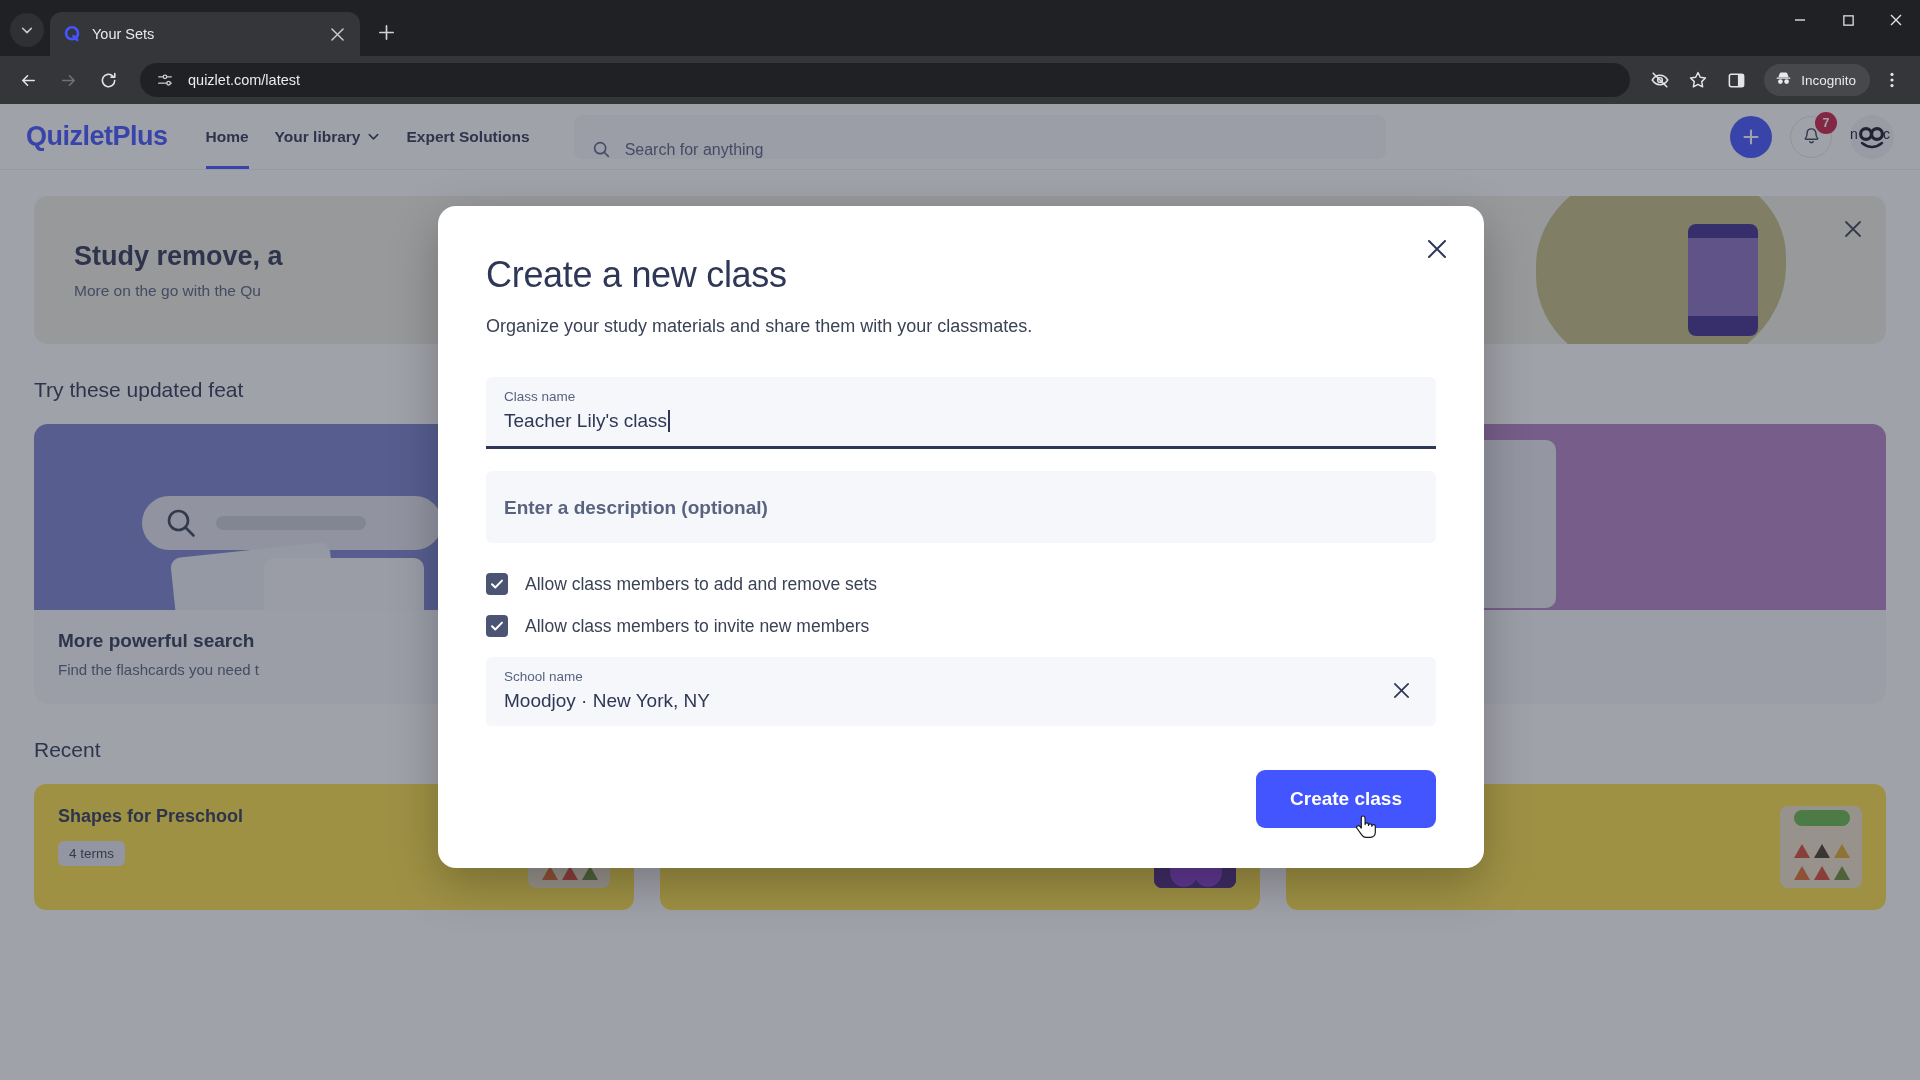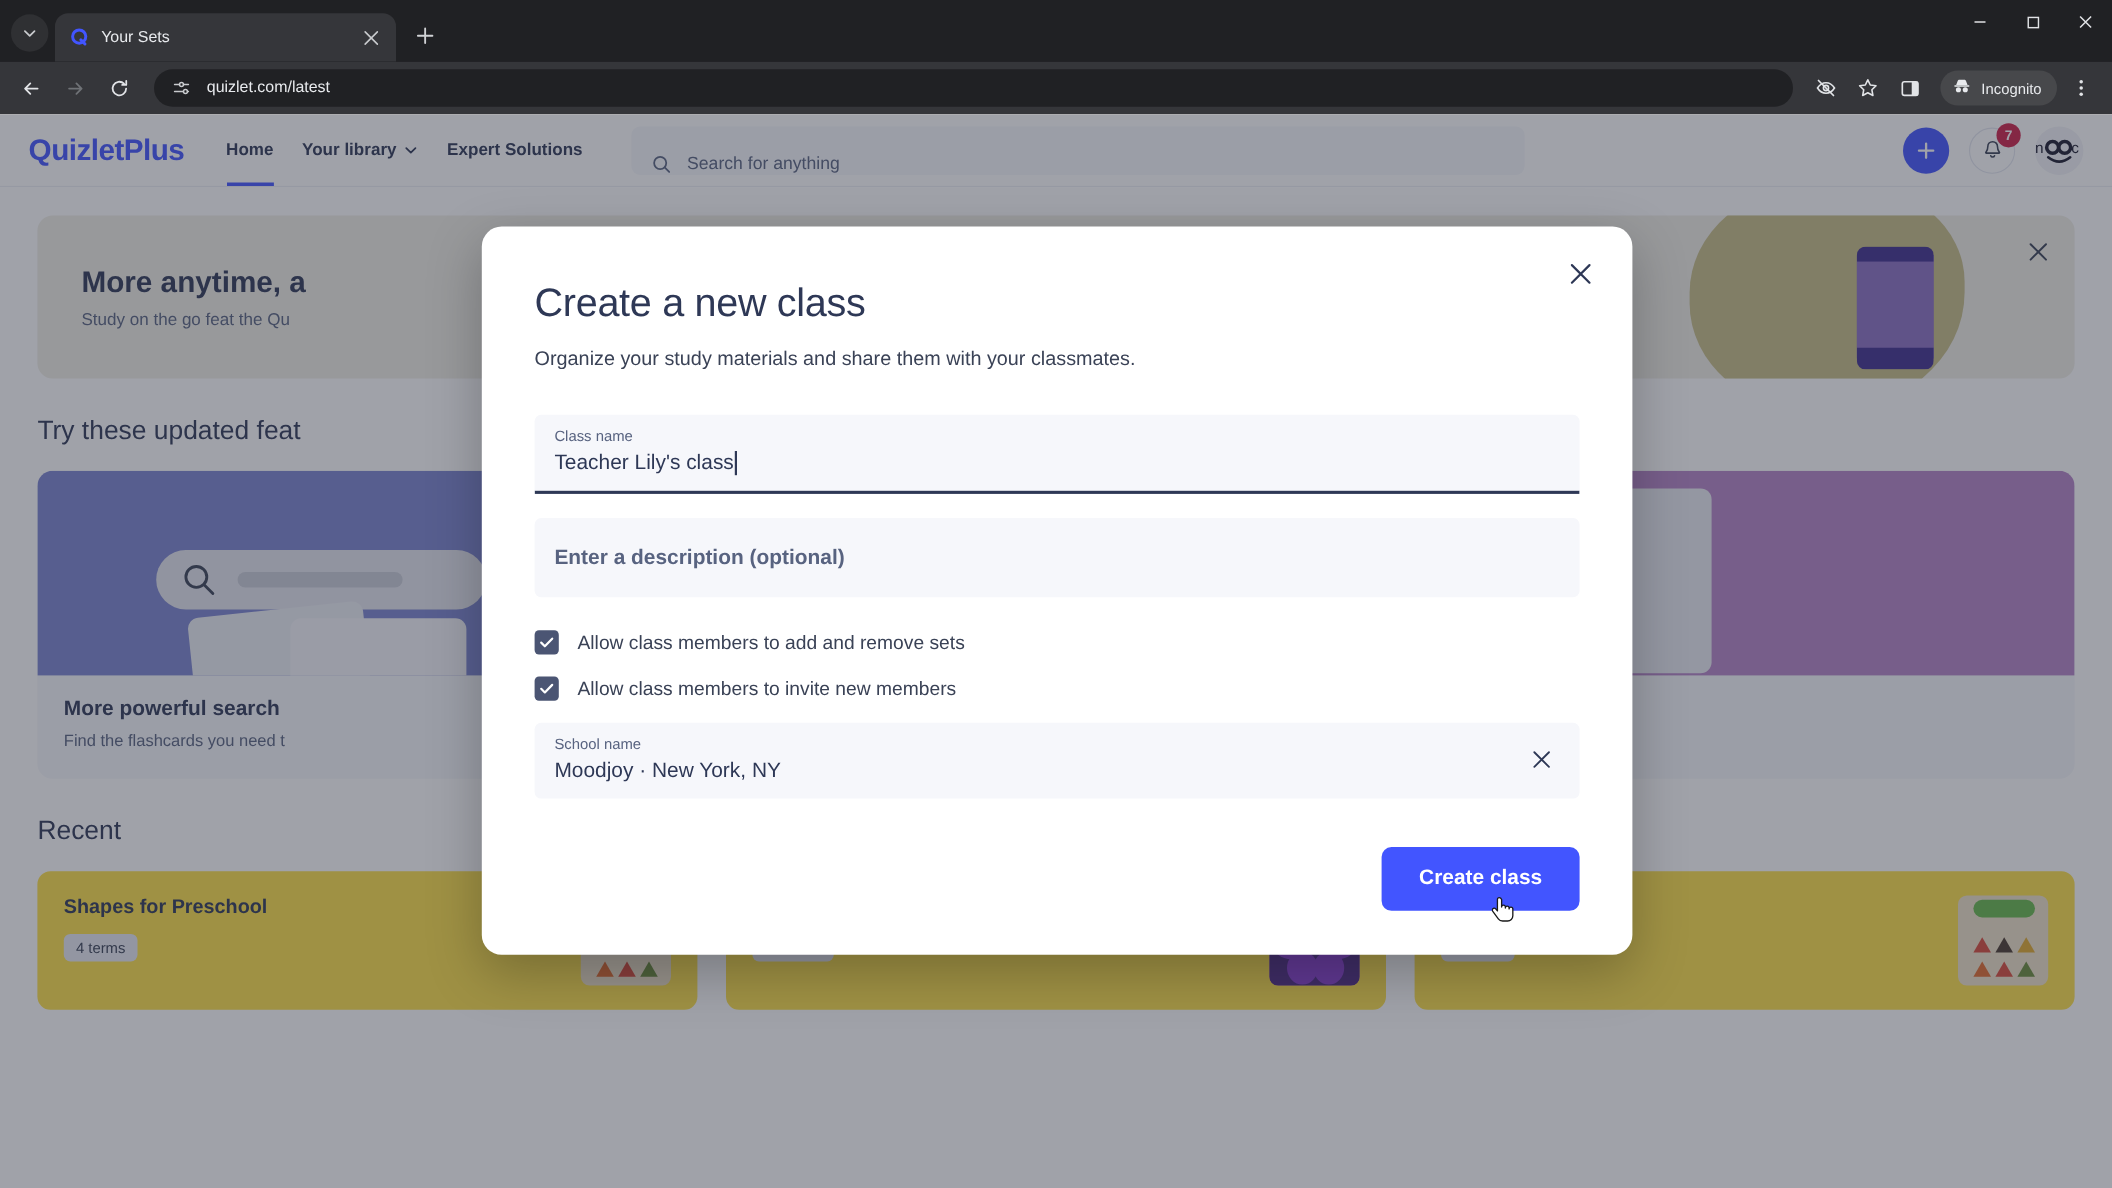"More anytime, a" h2 { text: More anytime -> Study remove }
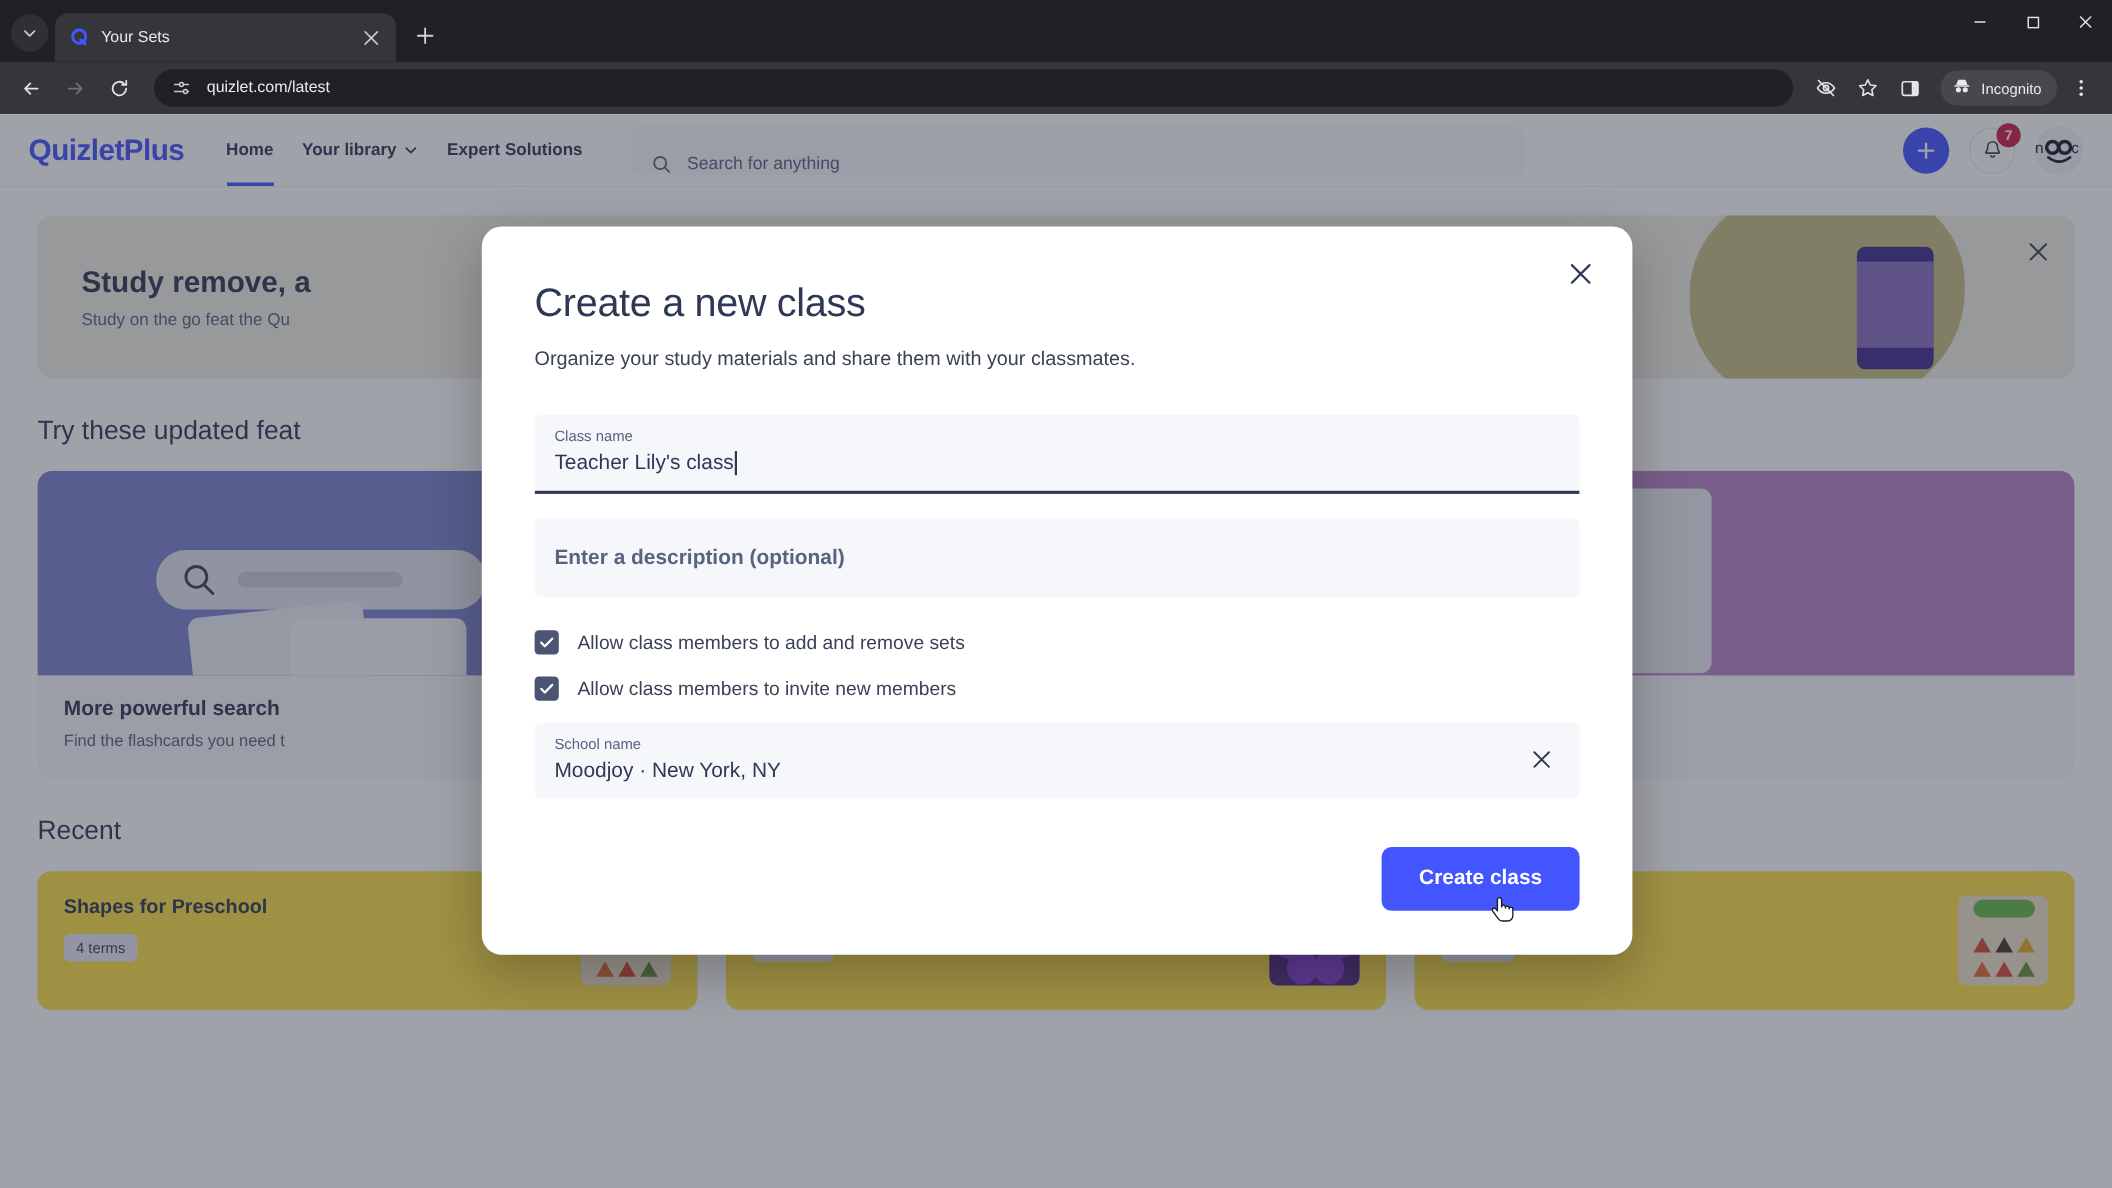"Study on the go feat" p { text: Study on the go feat -> More on the go with }
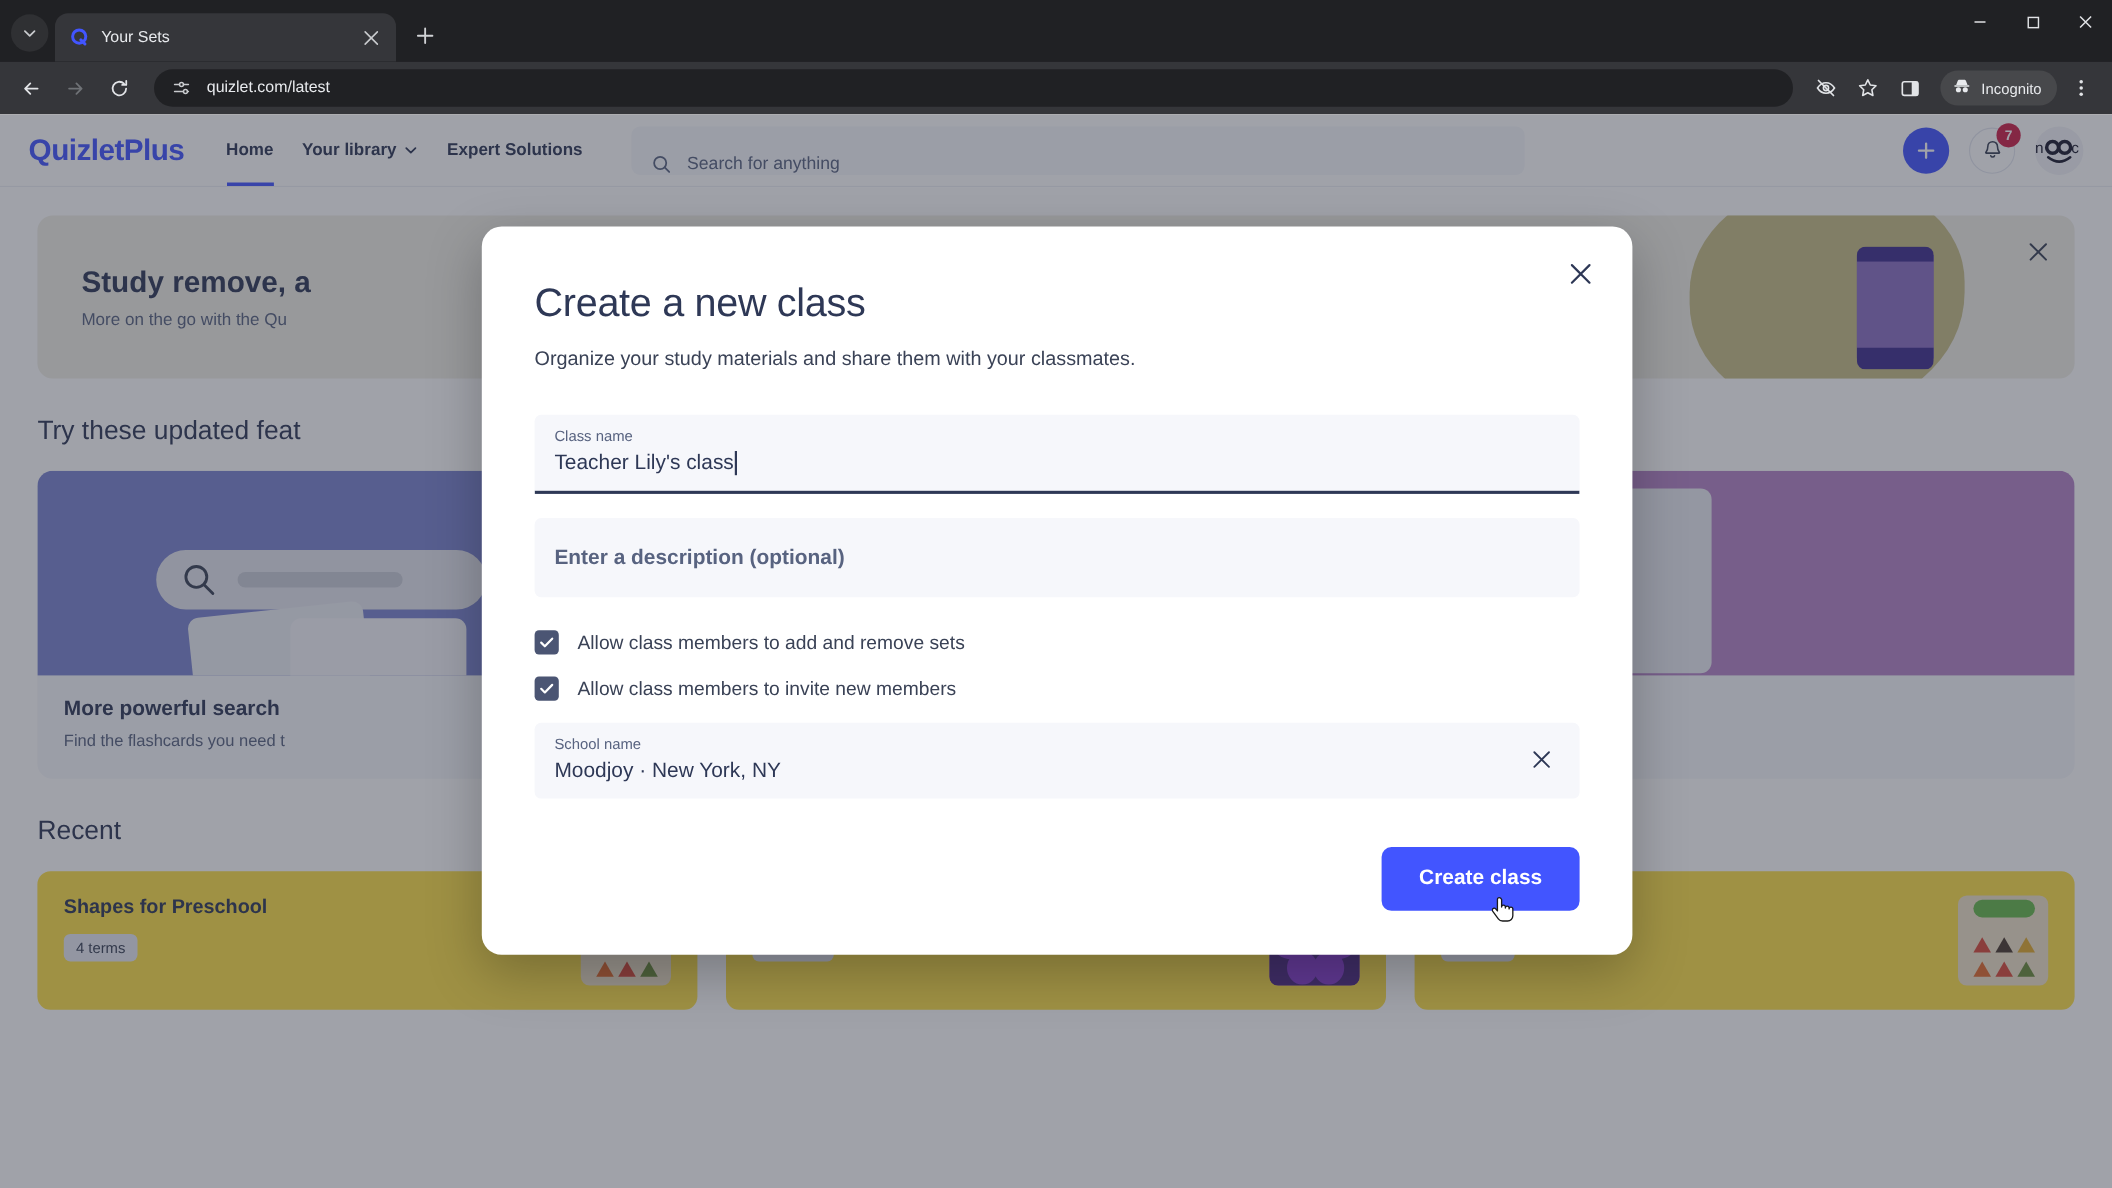"Try these updated feat" .section-title { font-size: 24px -> 21px }
